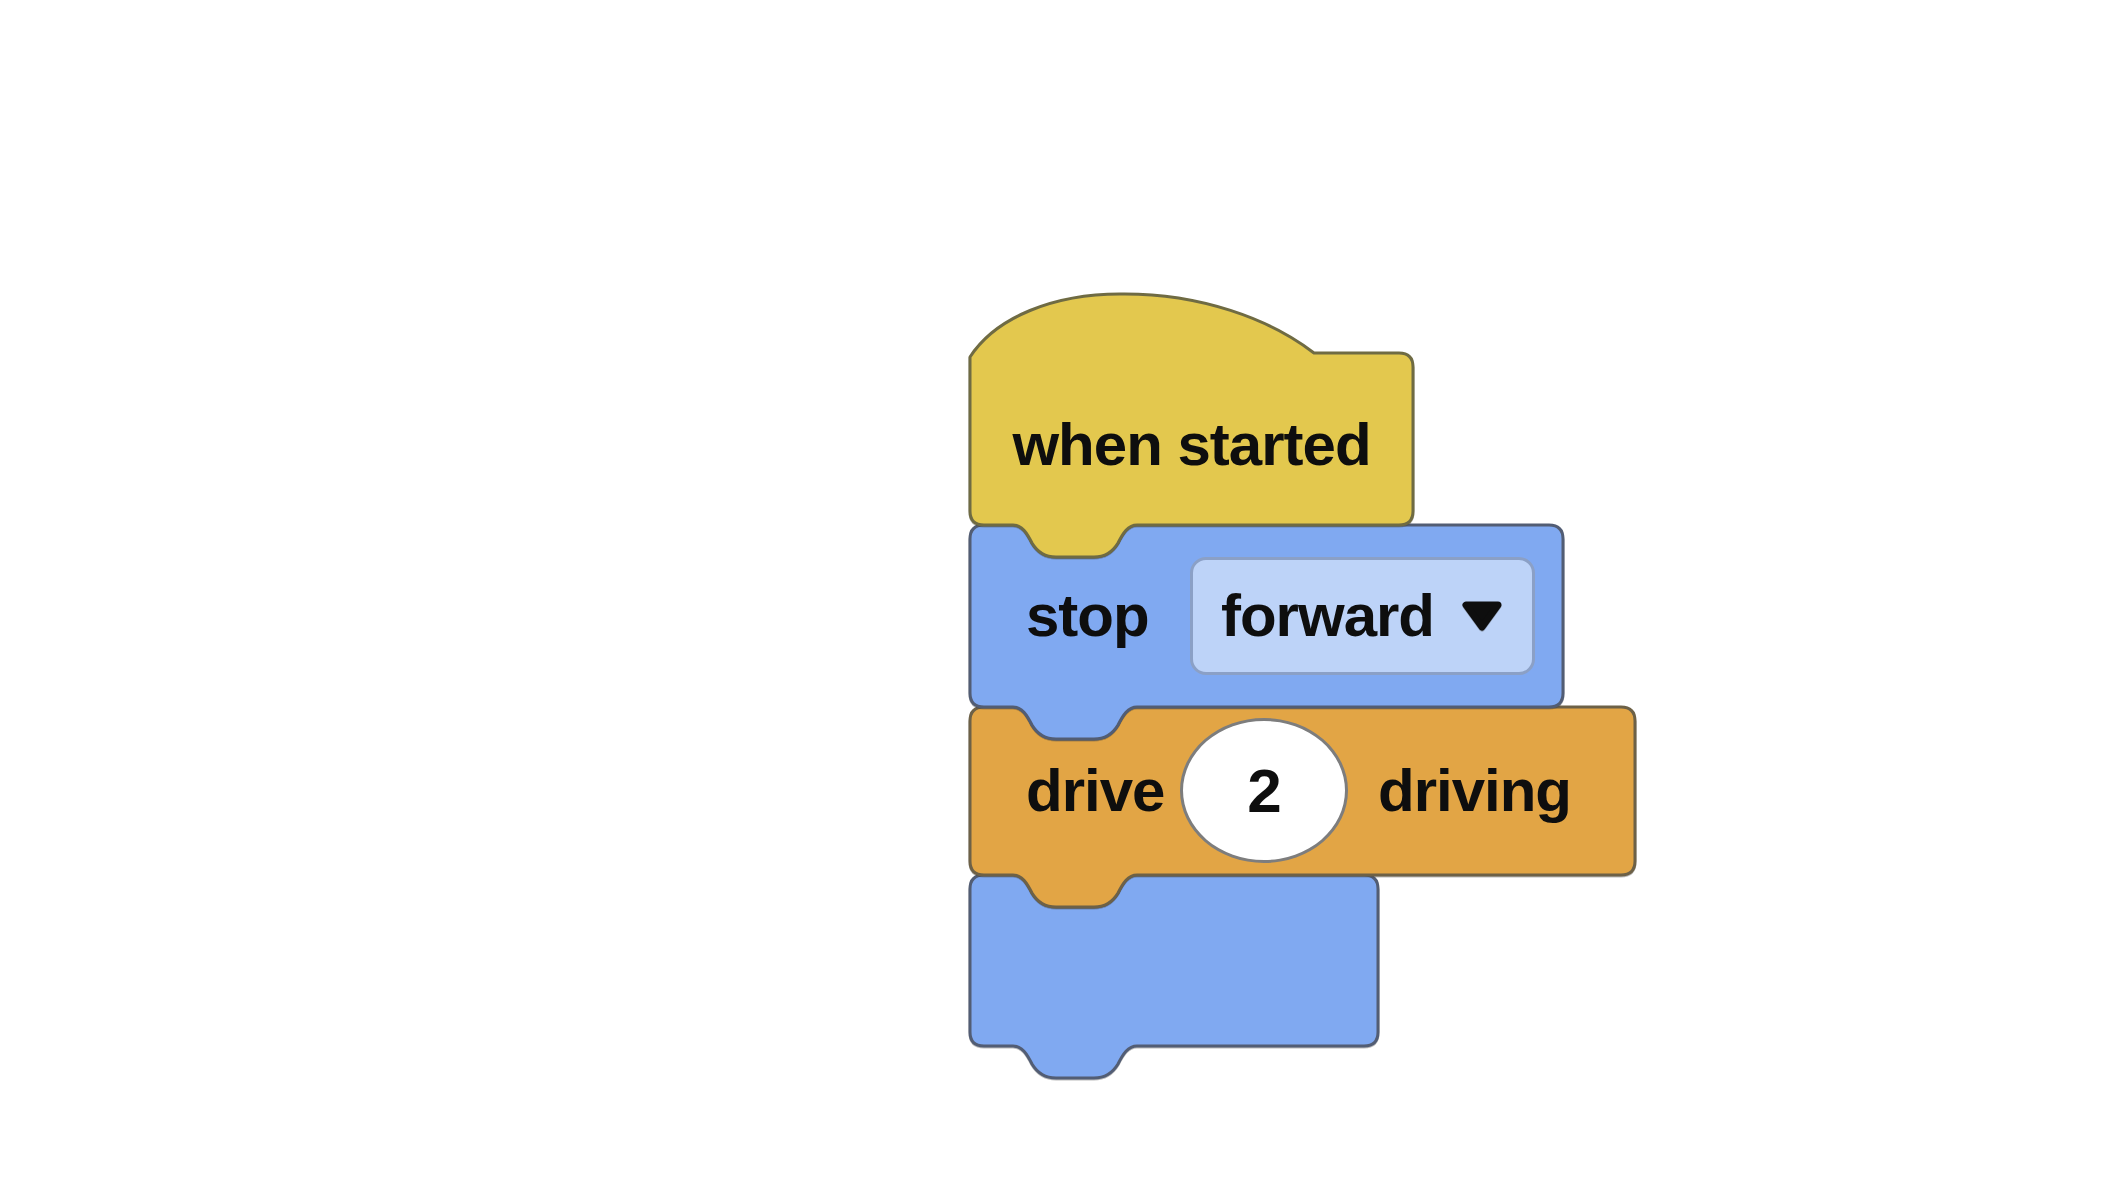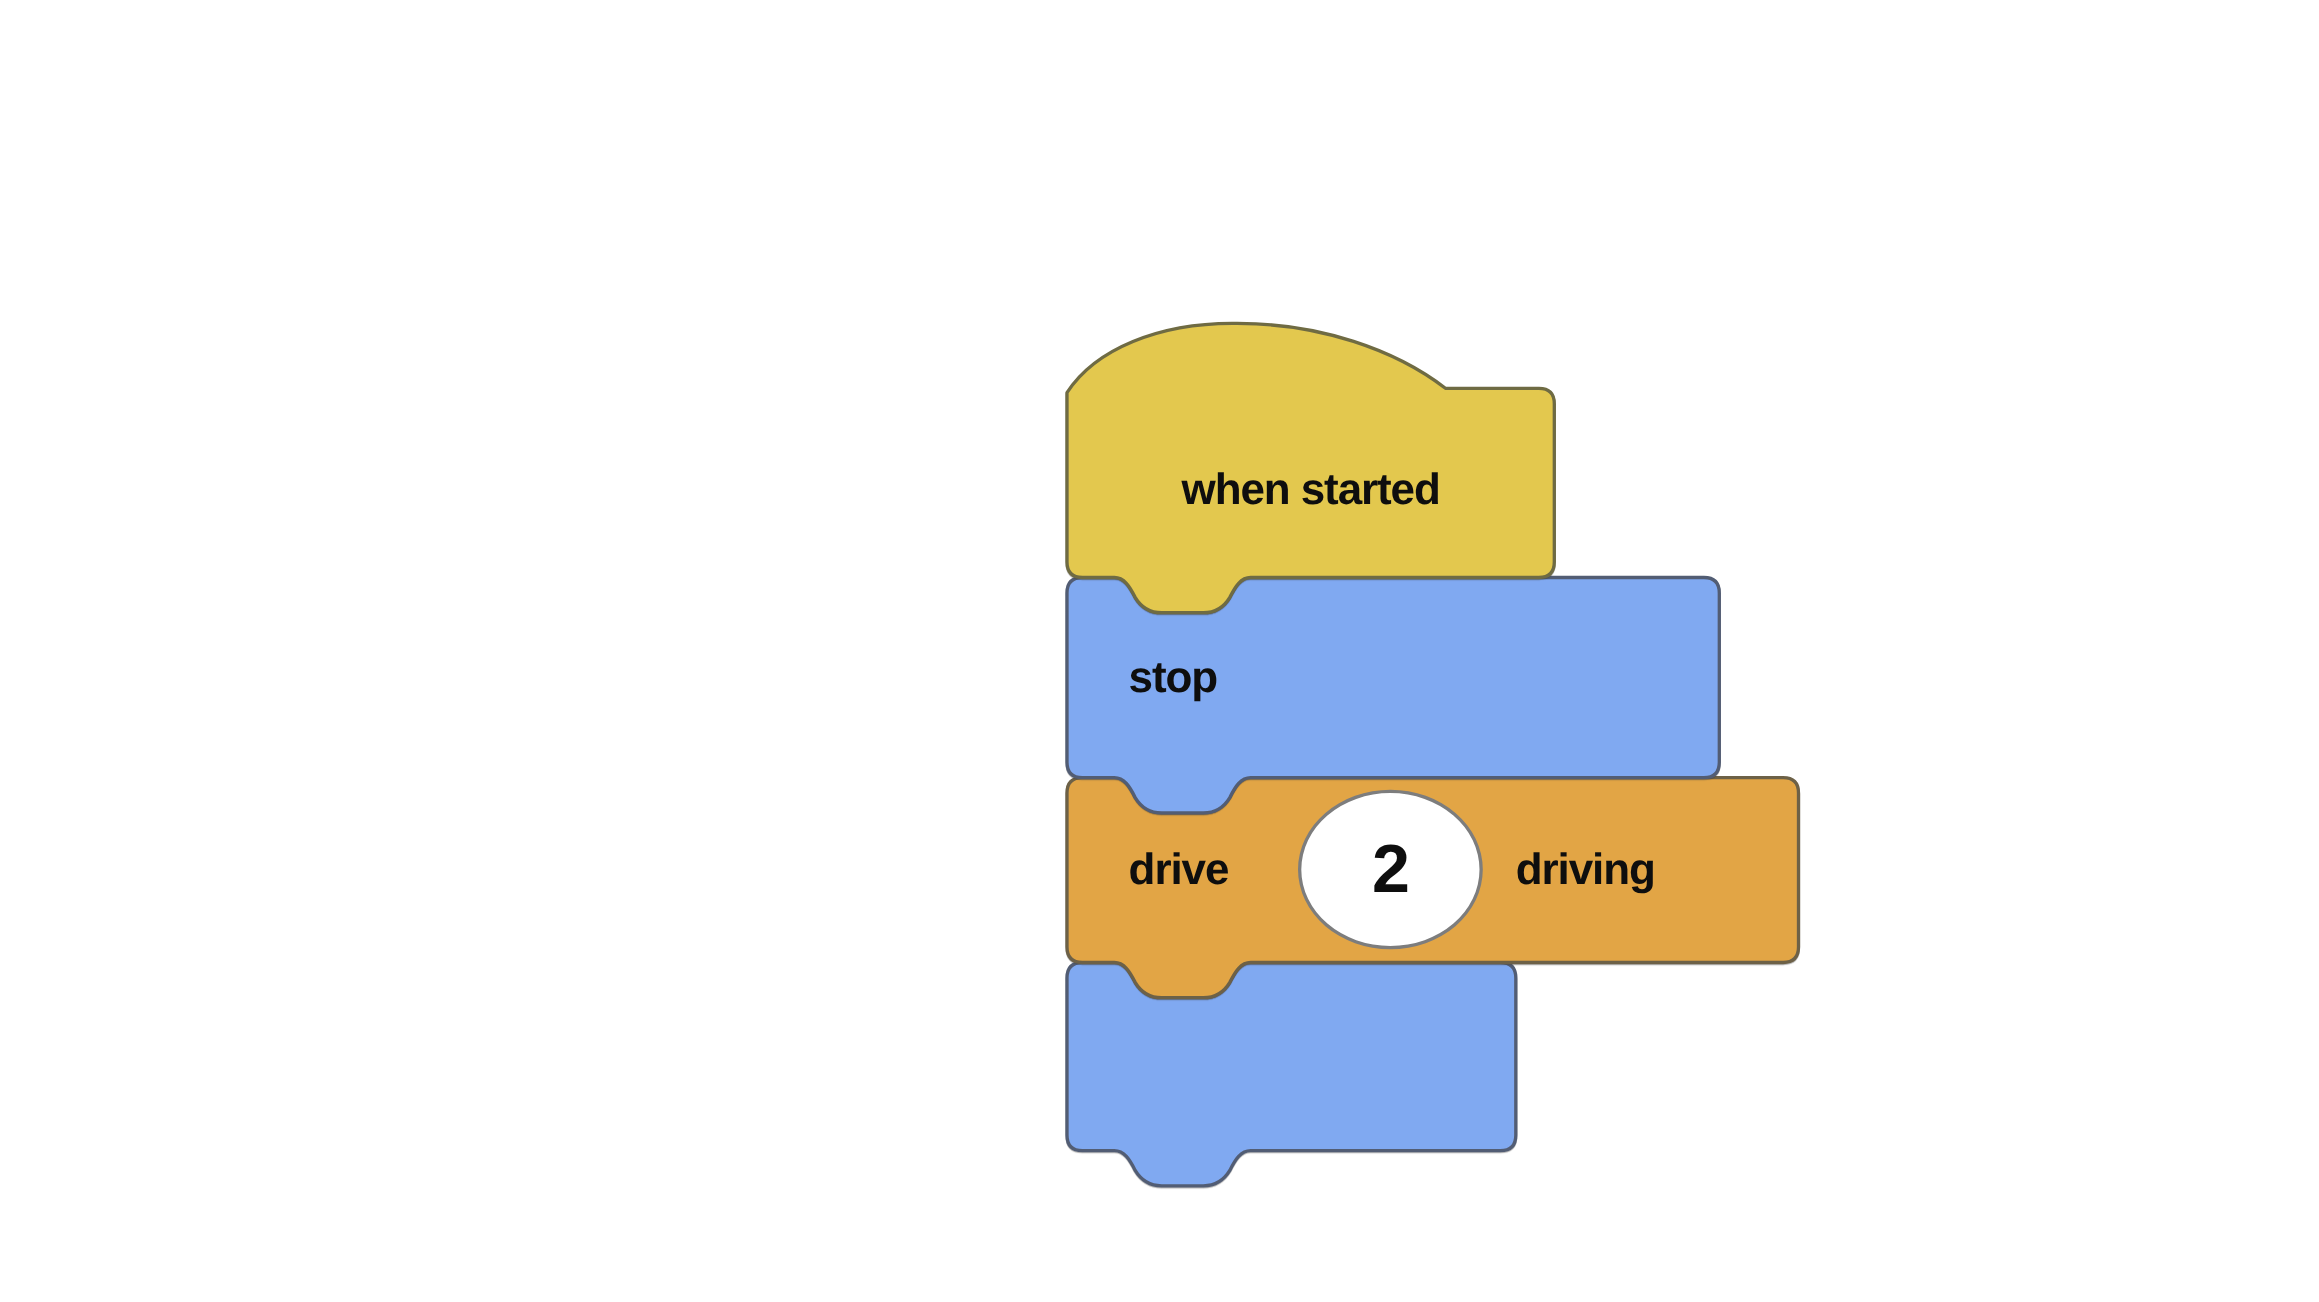"when started" .lbl { font-size: 40px -> 60px }
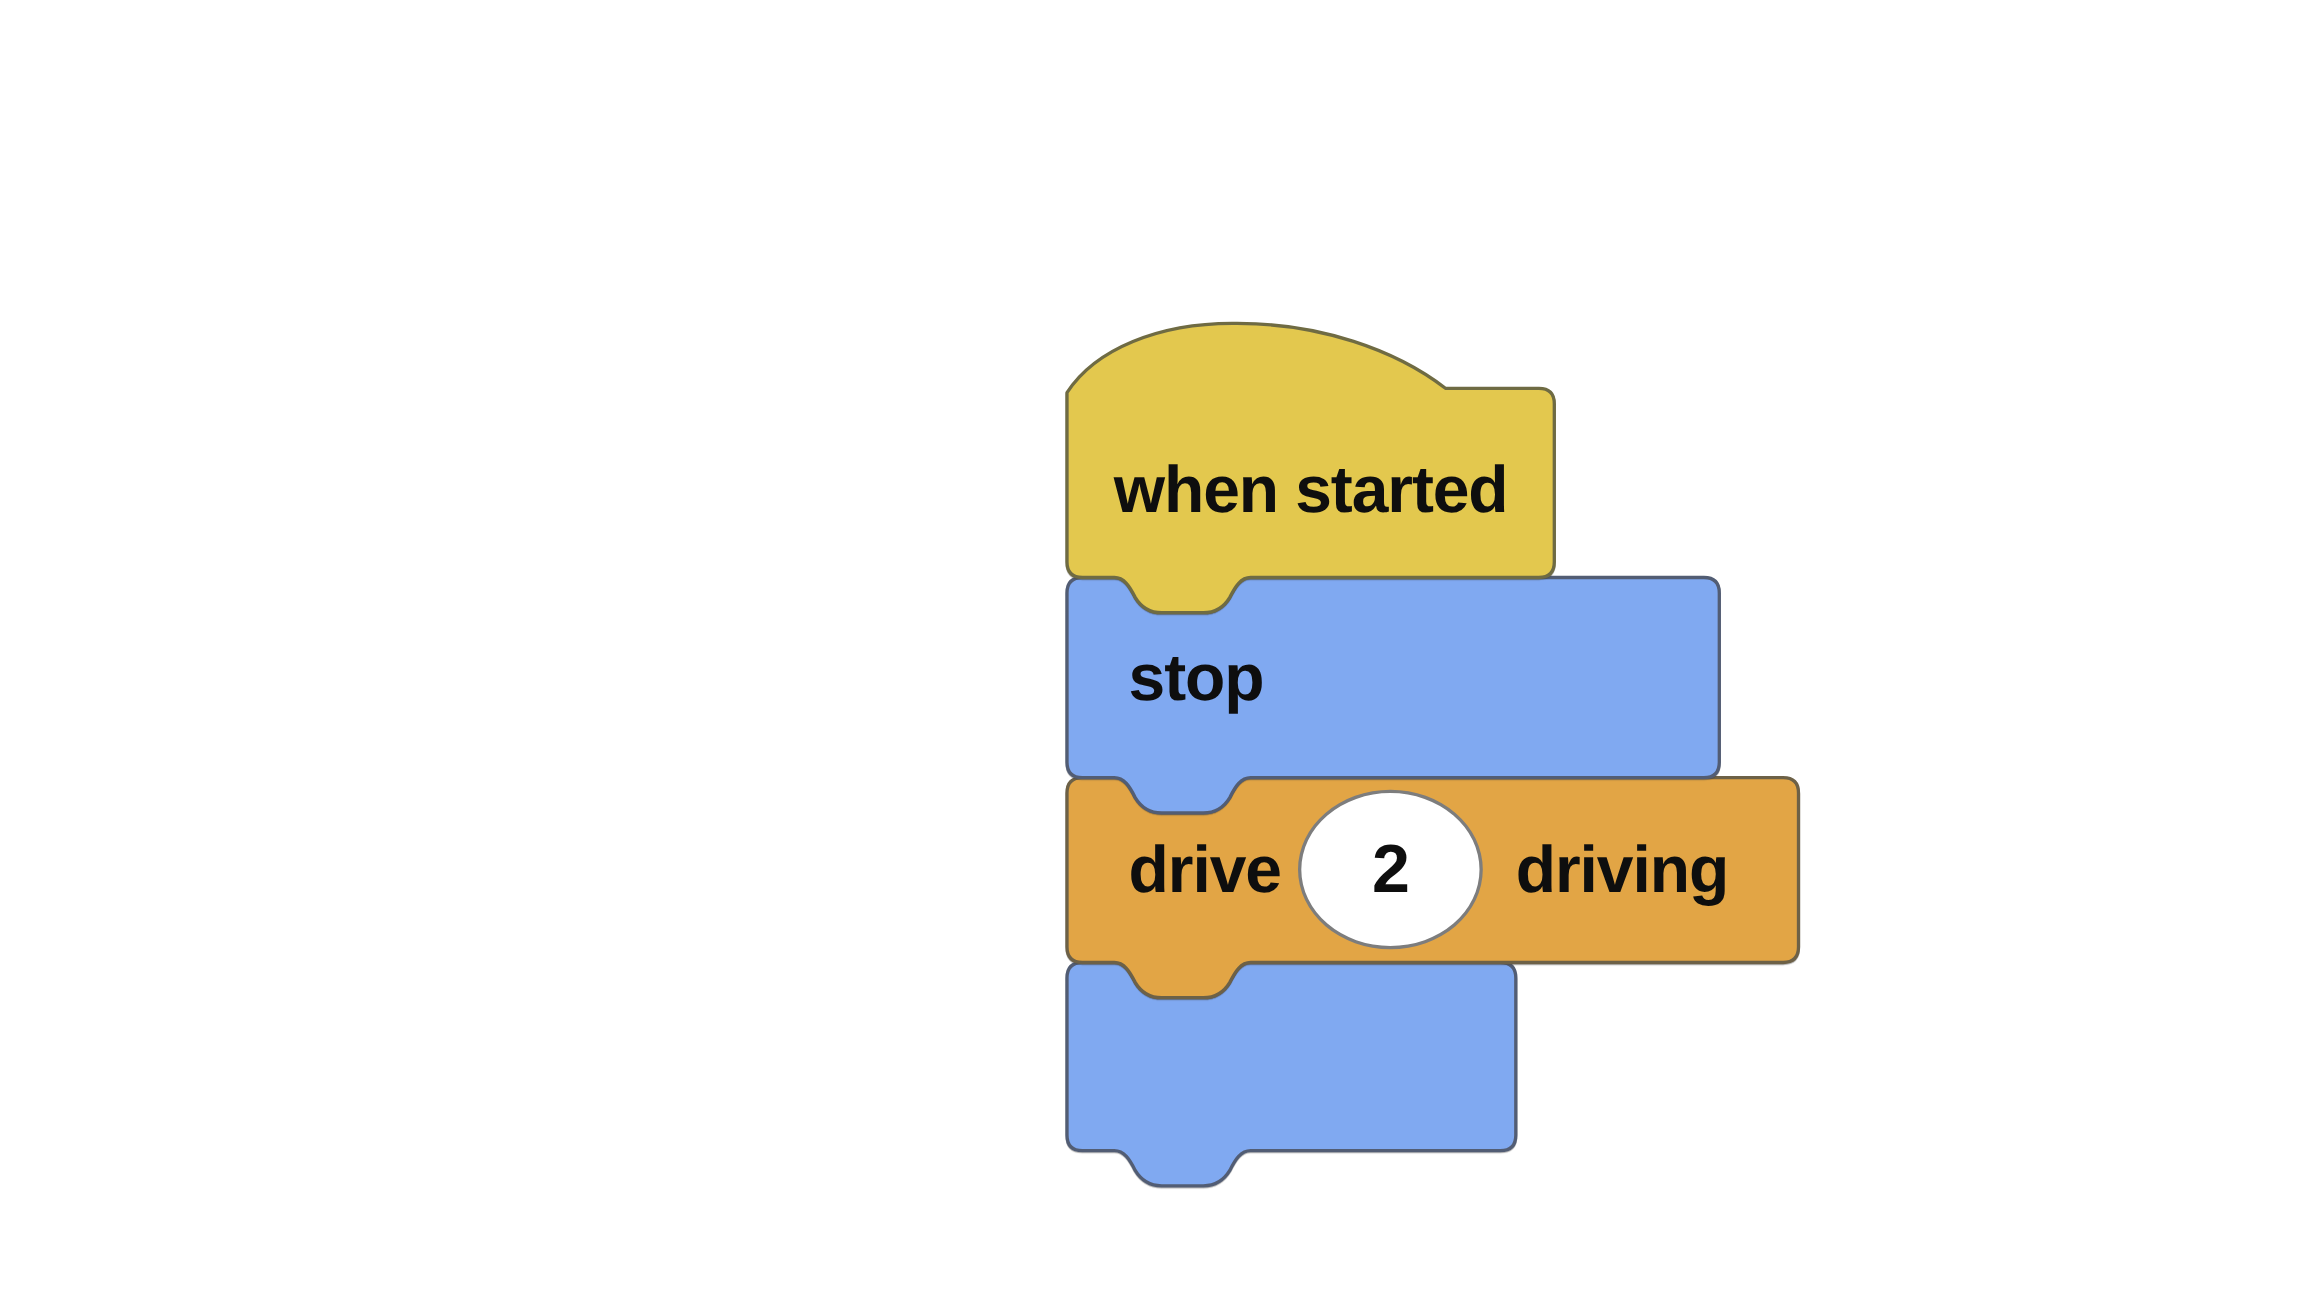"forward" div.dropdown { html: none -> <div> <span>forward</span> <svg> <path></path> </svg> </div> }
